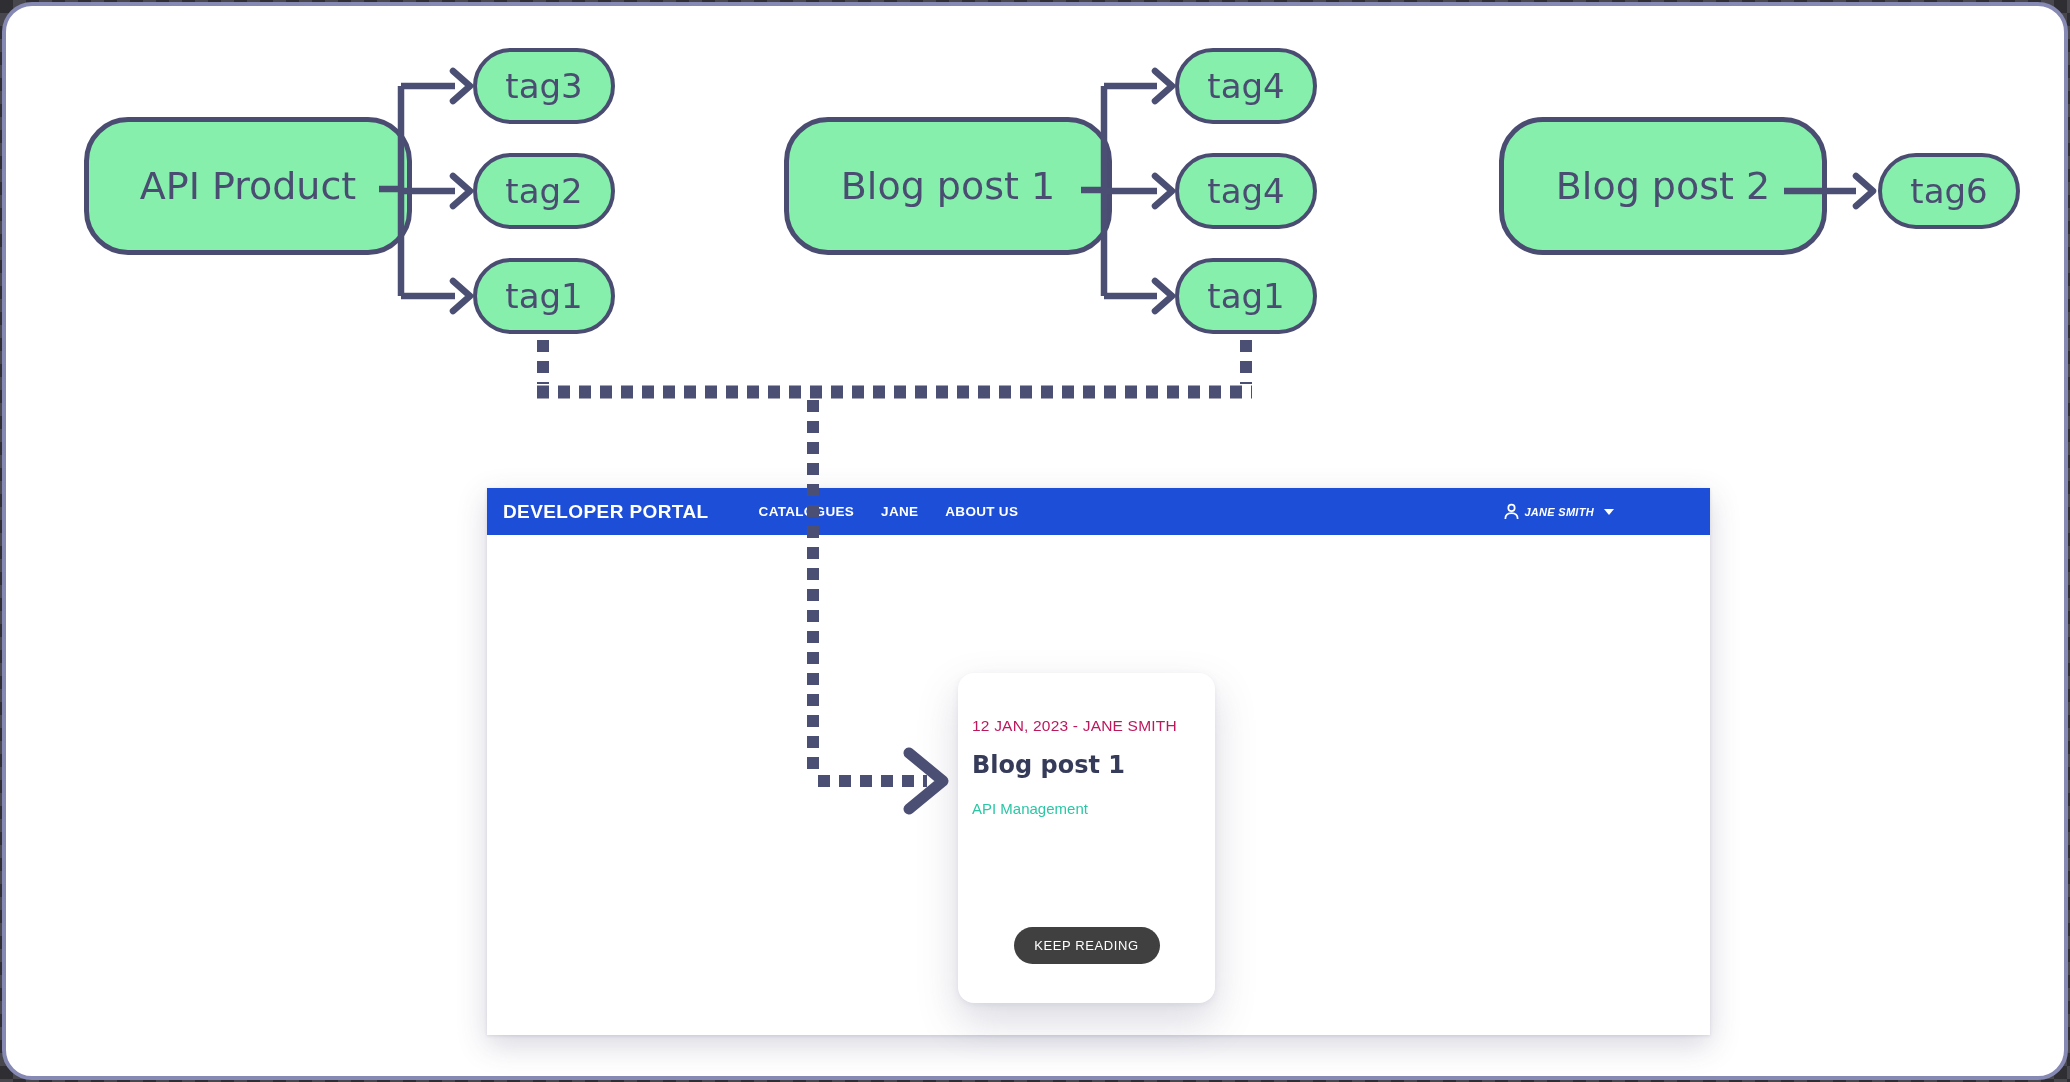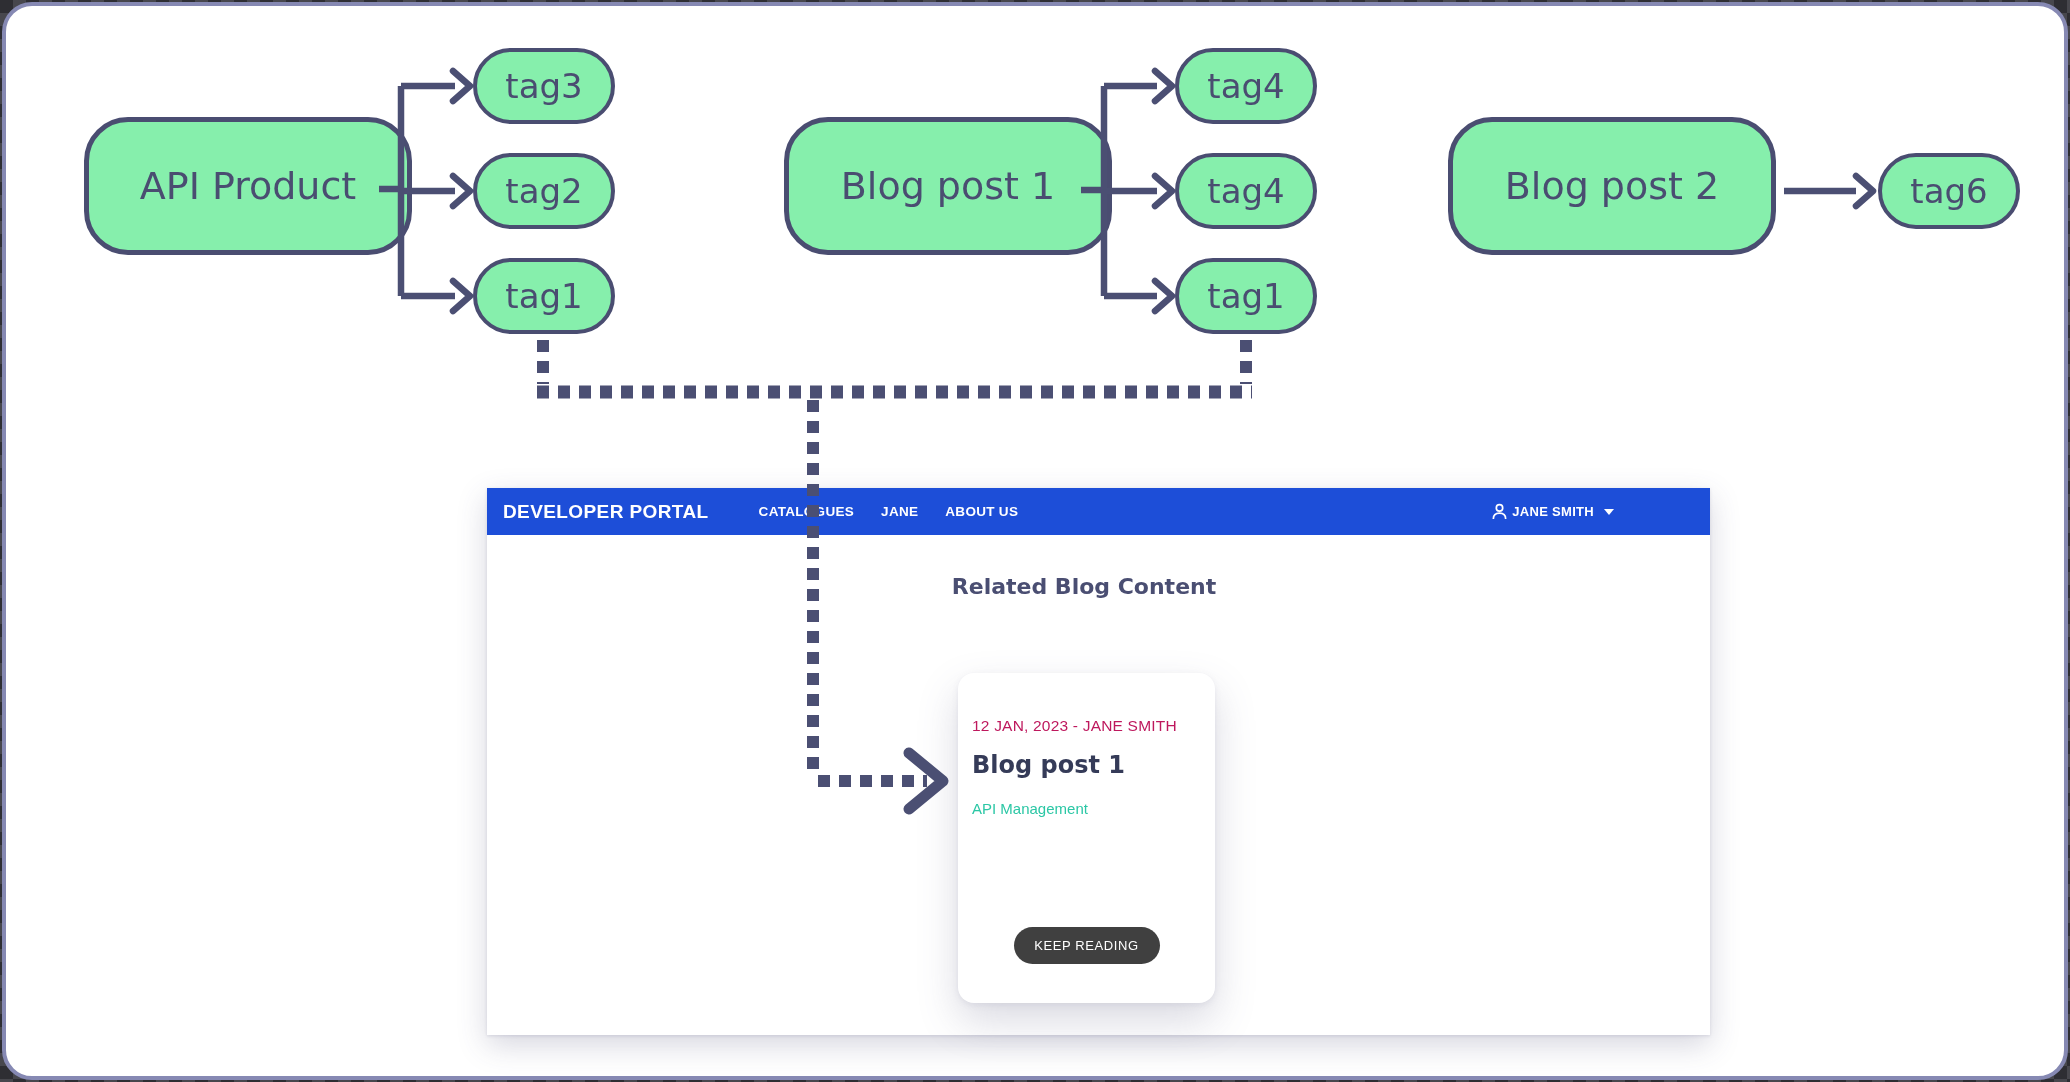"Blog post 2" div.node { left: 1417px -> 1468px }
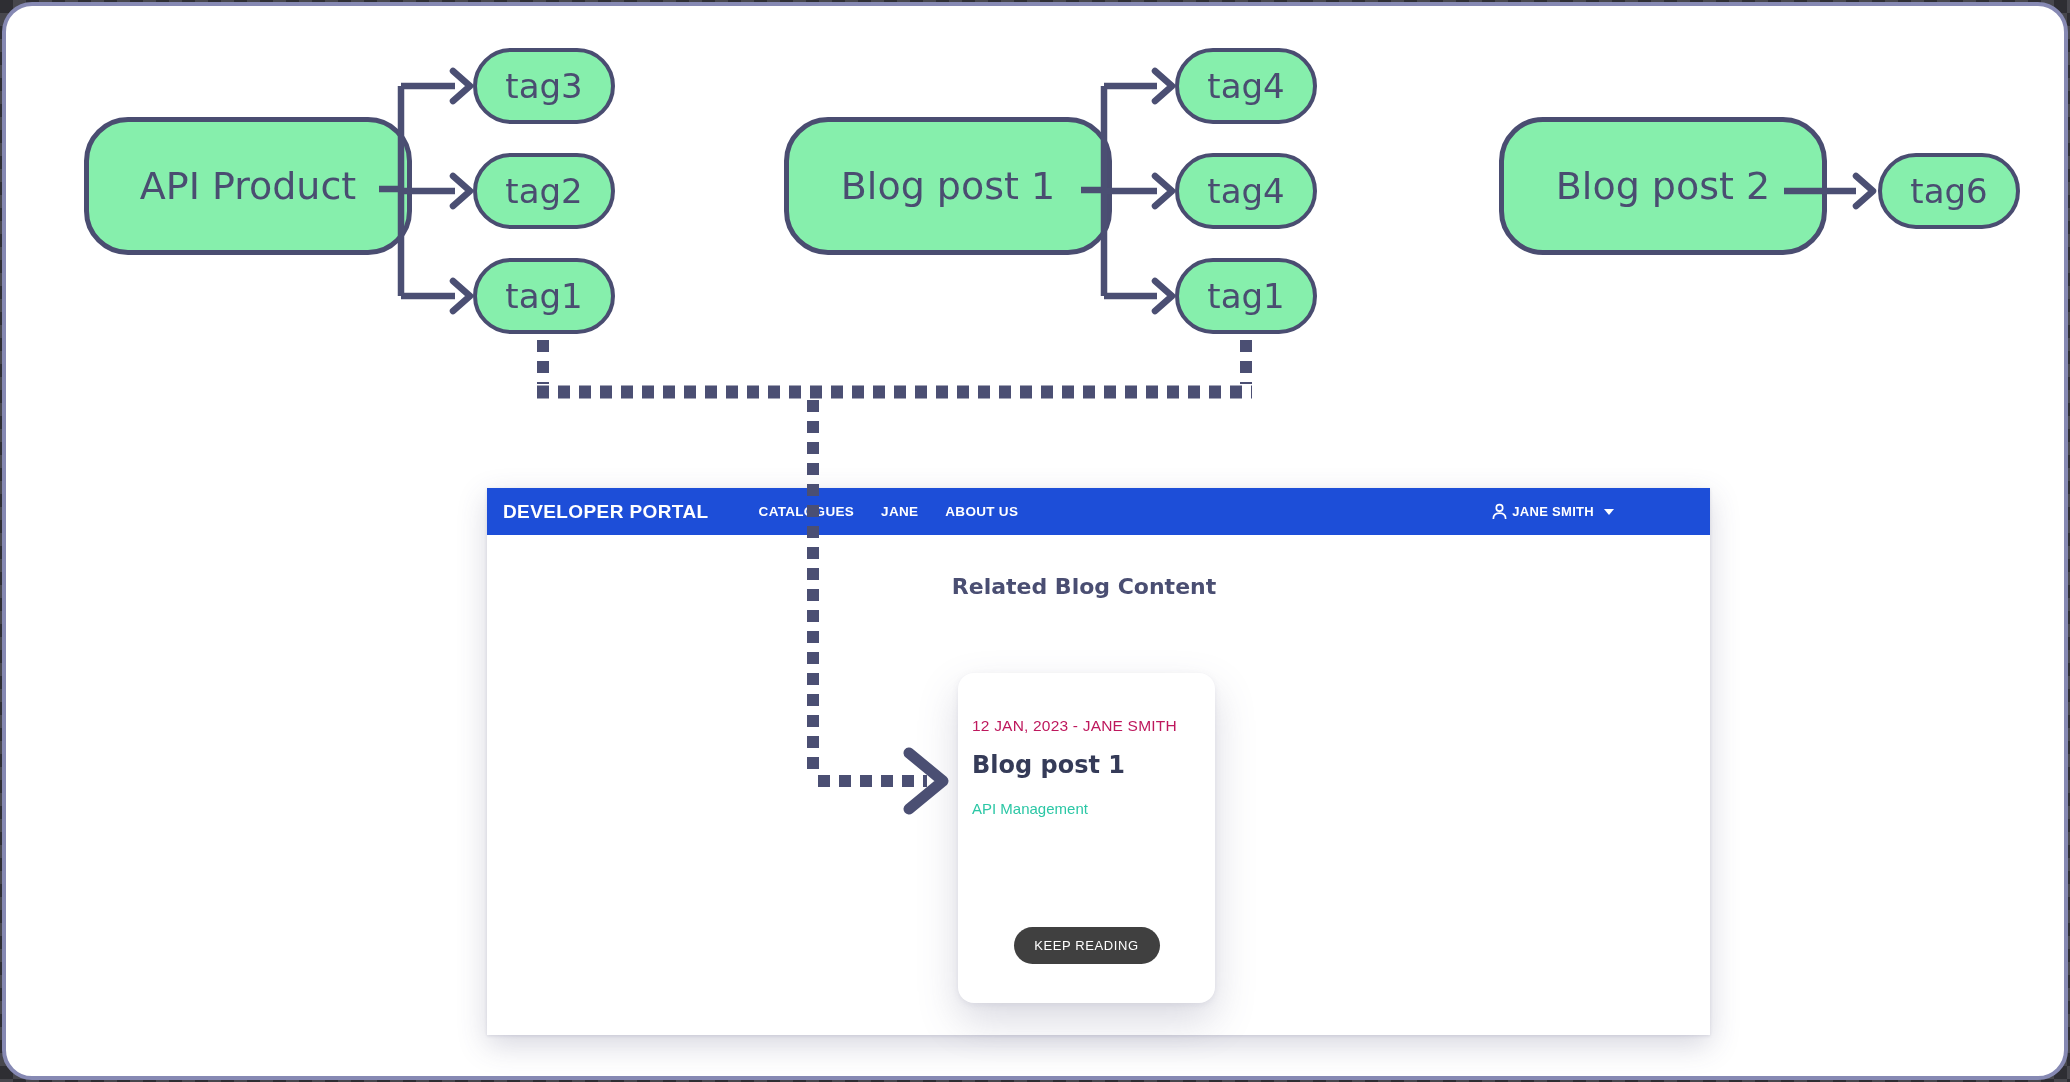"JANE SMITH" .user-name { font-size: 13px -> 11px; font-style: none -> italic }
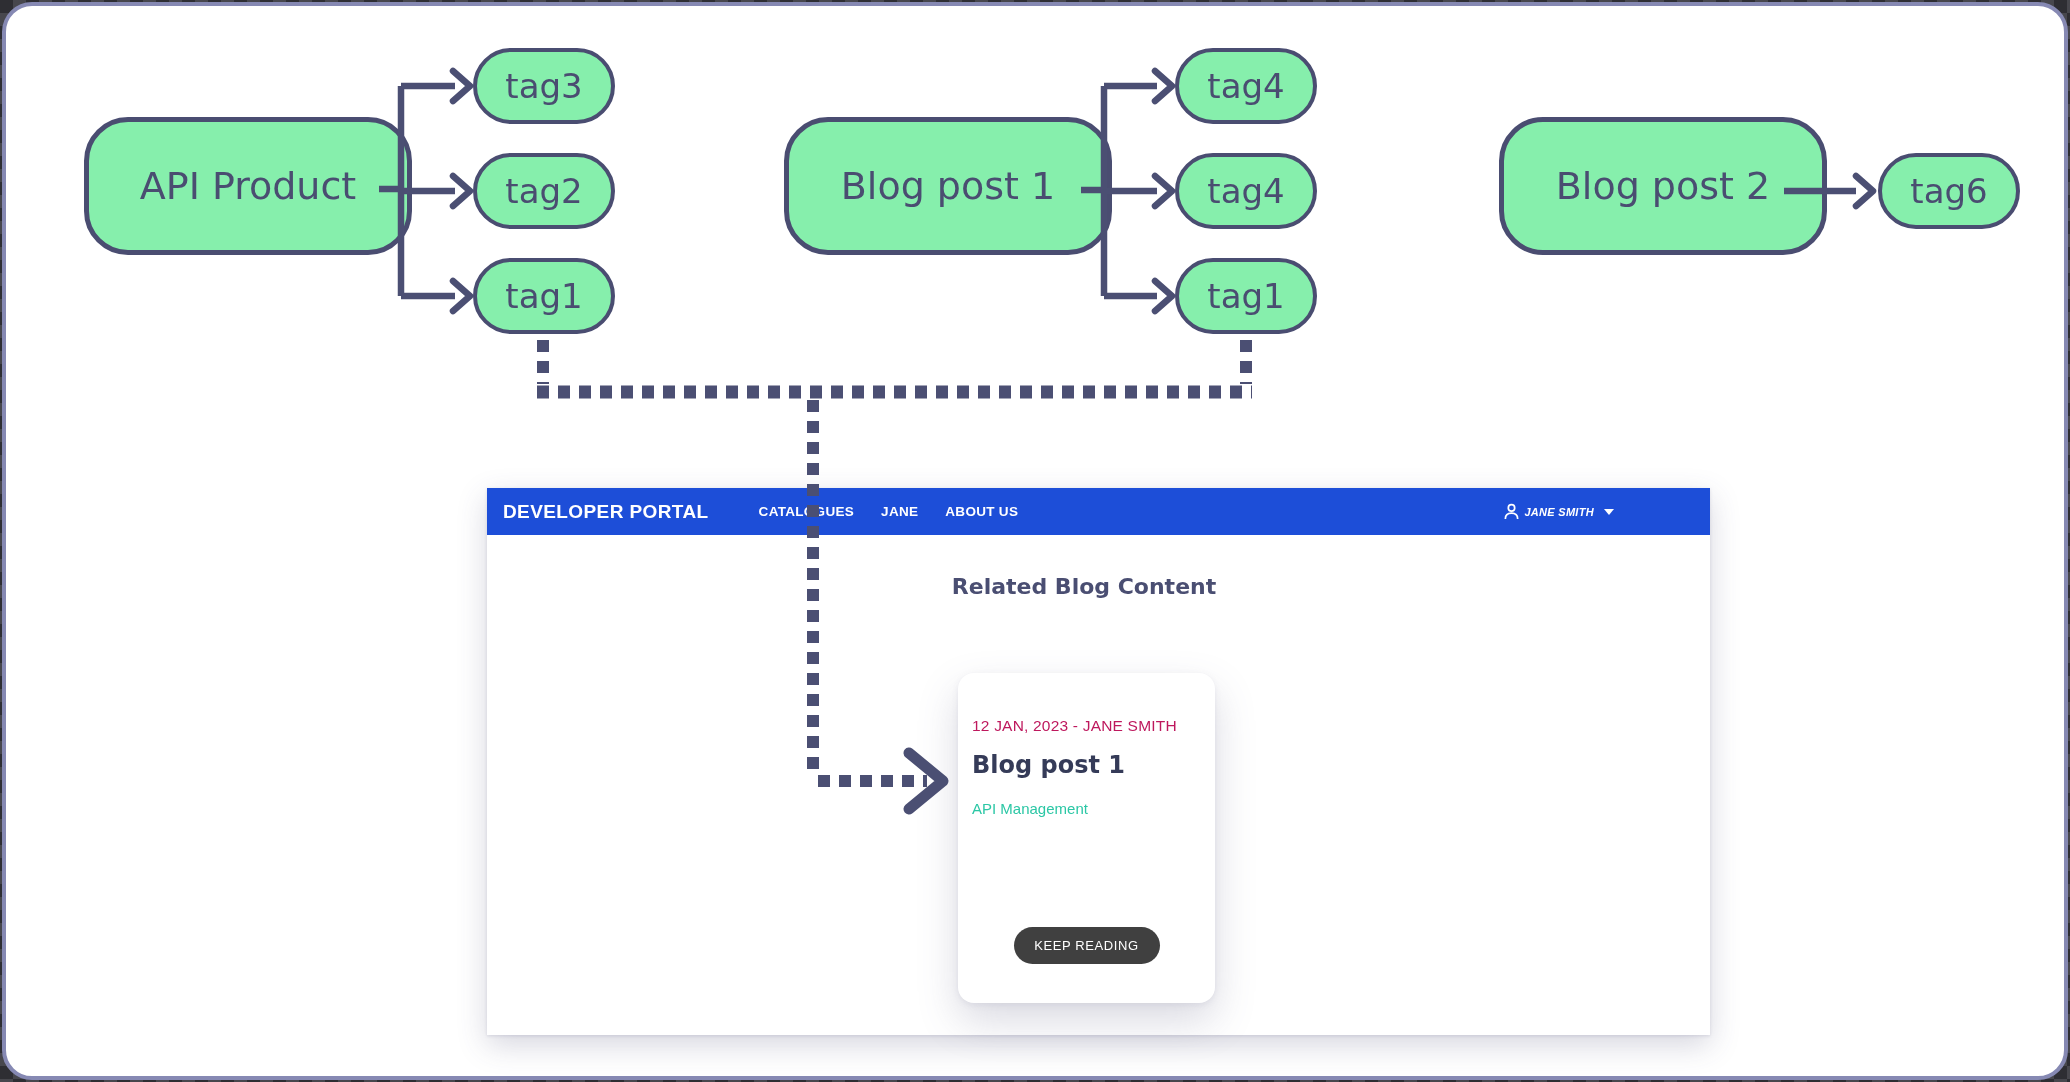"Related Blog Content" div.section-title { html: <div>Related Blog Content</div> -> none }
